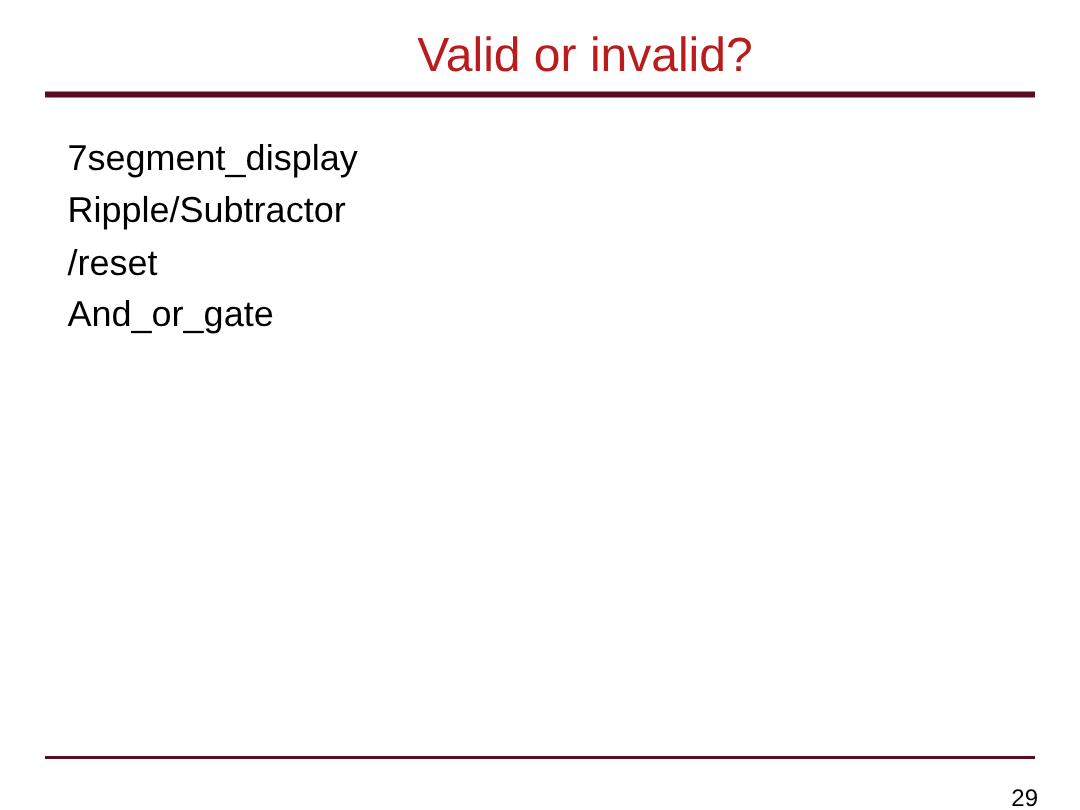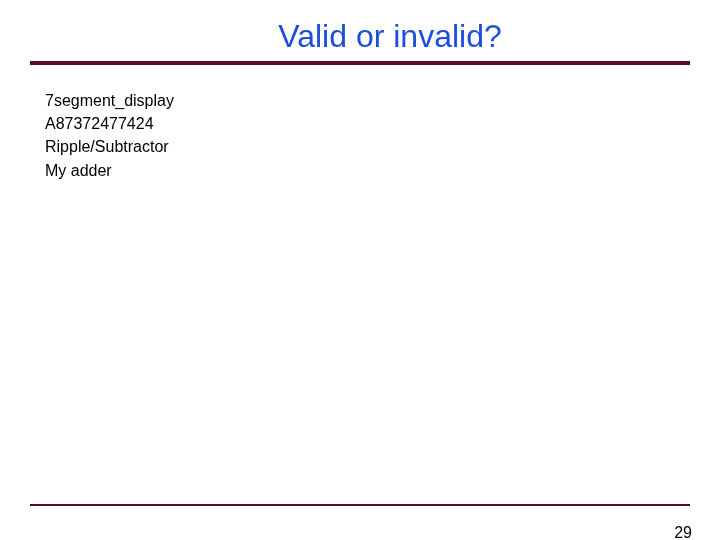"Valid or invalid?" .title { color: #1d4ed8 -> #b91c1c }
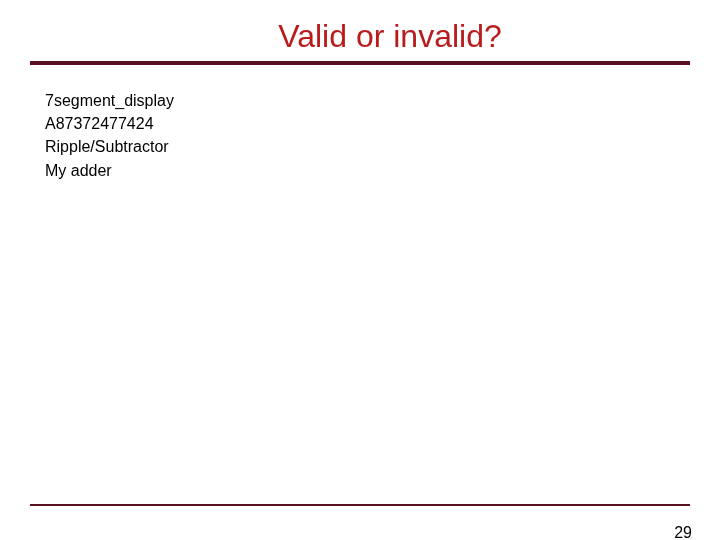"7segment_display" .content { font-size: 16px -> 24px }
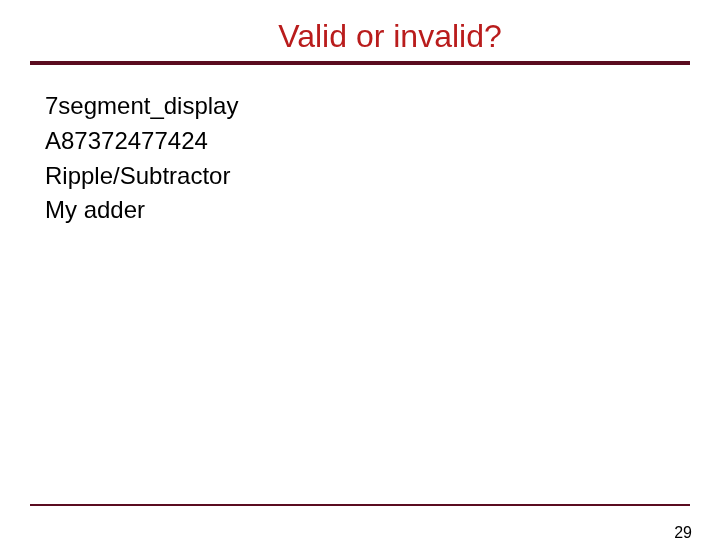"A87372477424" div { html: <div>A87372477424</div> -> none }
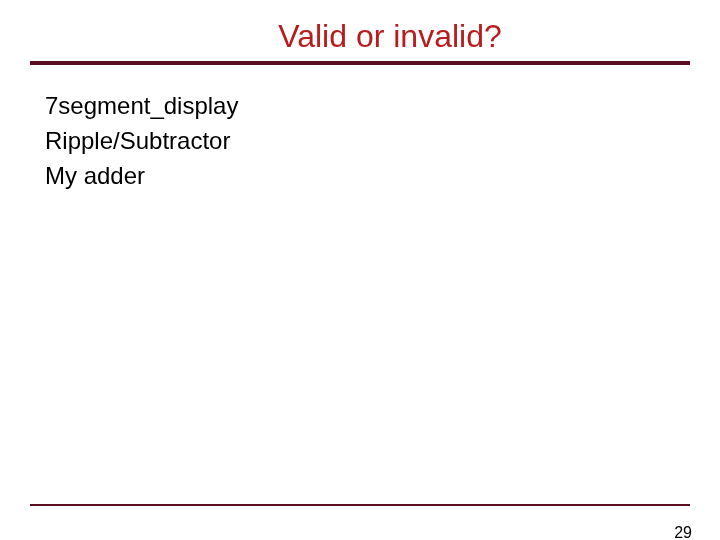"/reset" div { html: none -> <div>/reset</div> }
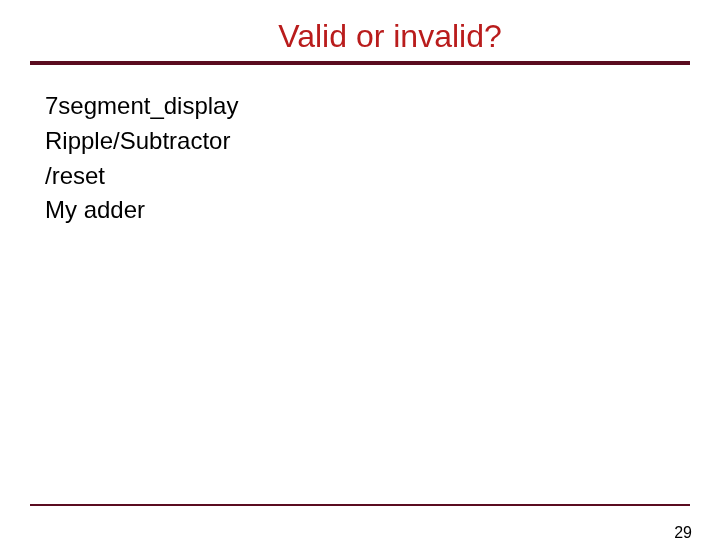"And_or_gate" div { html: none -> <div>And_or_gate</div> }
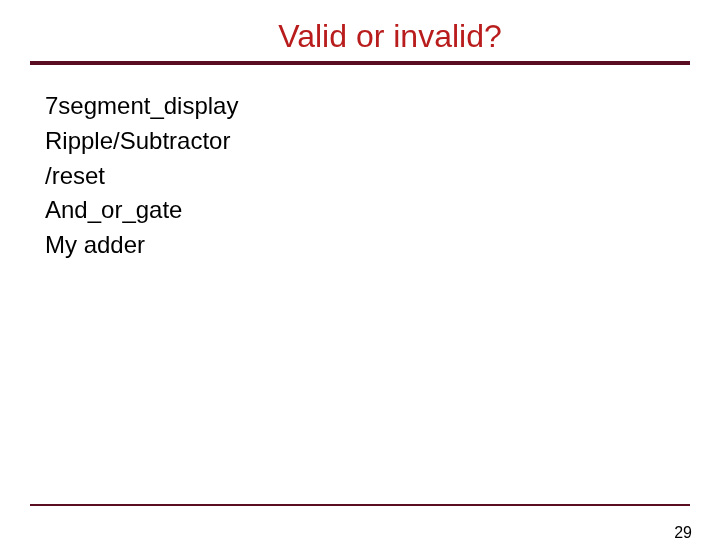"My adder" div { html: <div>My adder</div> -> none }
